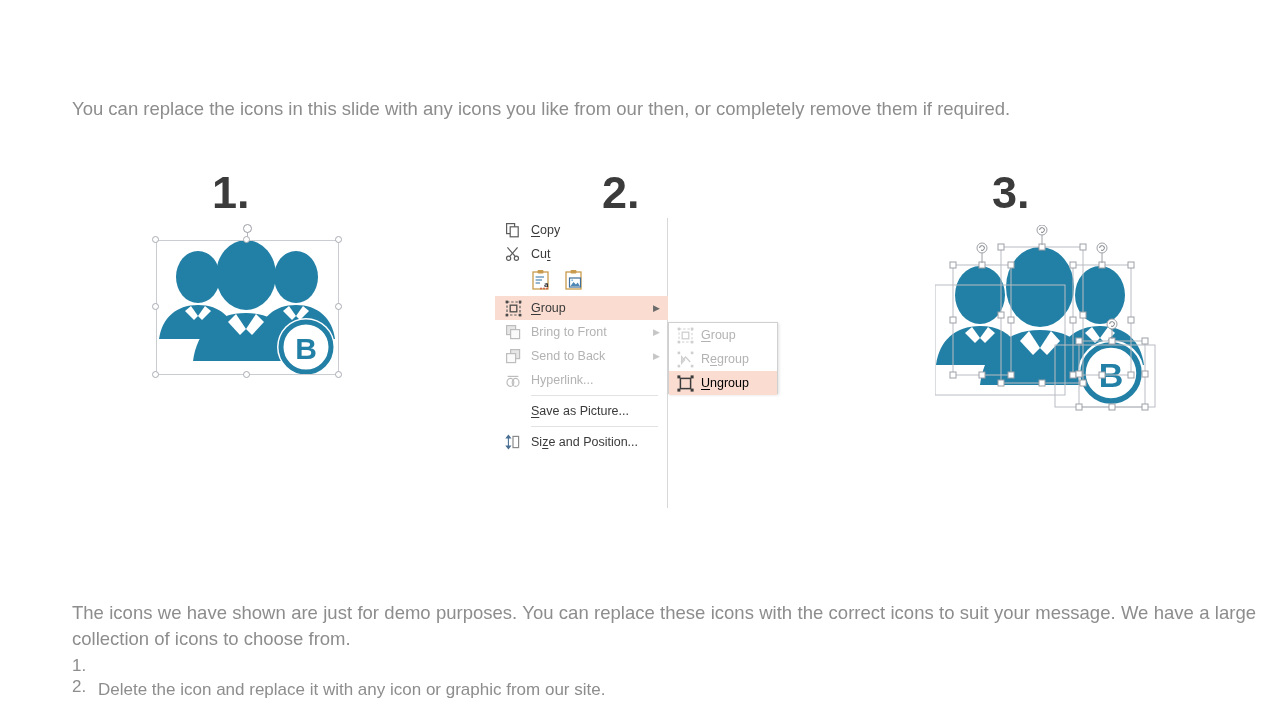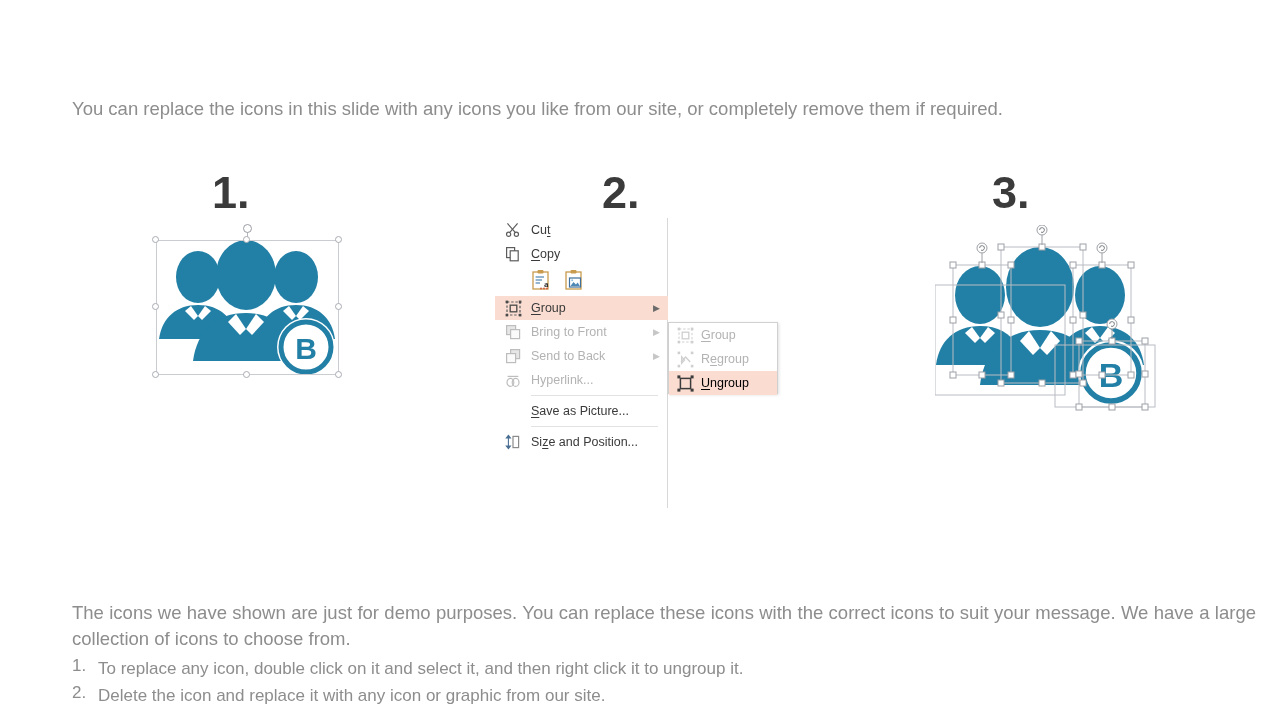"You can replace the icons" div.intro { text: site -> then }
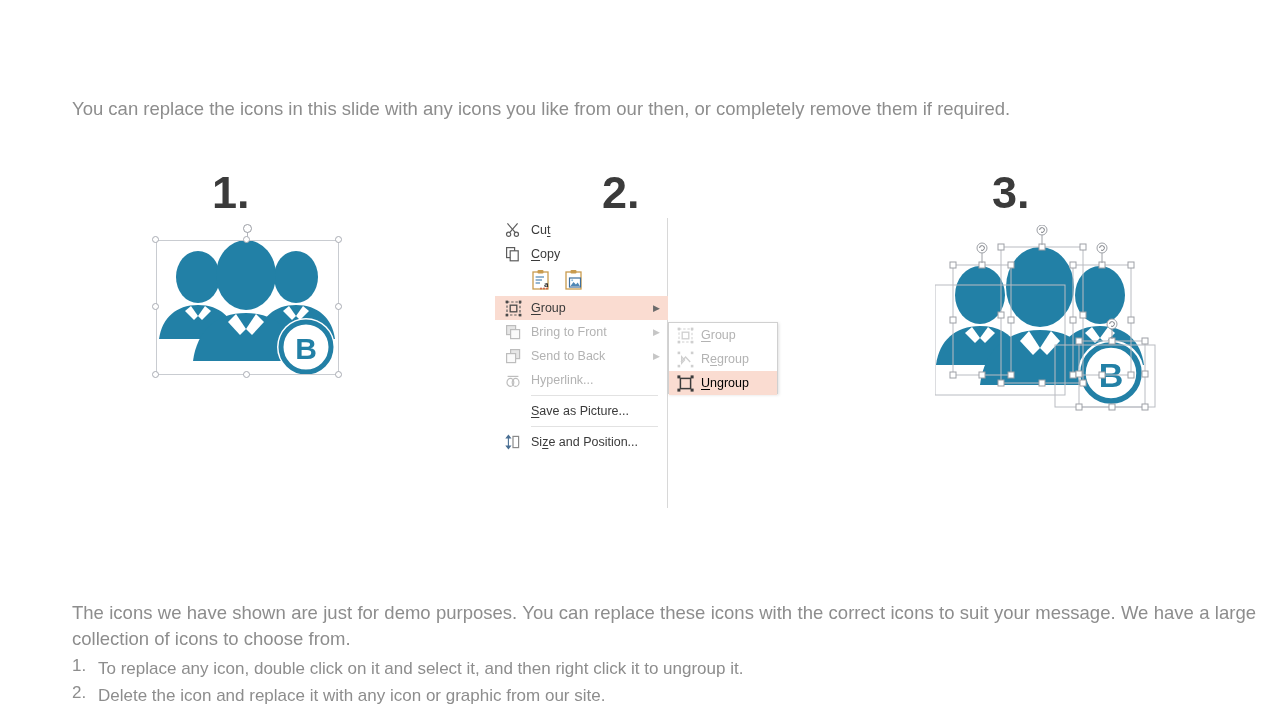"Cut" div.mi { order: before "Copy" -> after "Copy" }
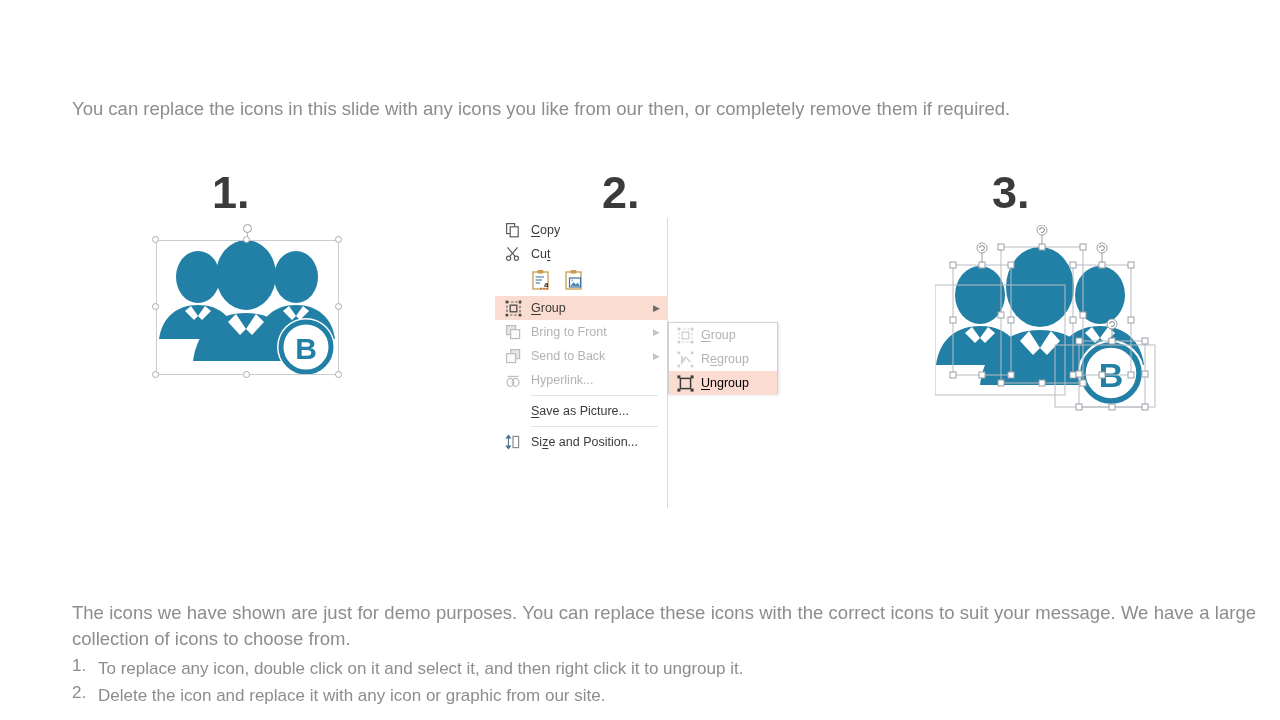"To replace any icon, double" span { html: <span>To replace any icon, double click on it and select it, and then right click it to ungroup it.</span> -> none }
